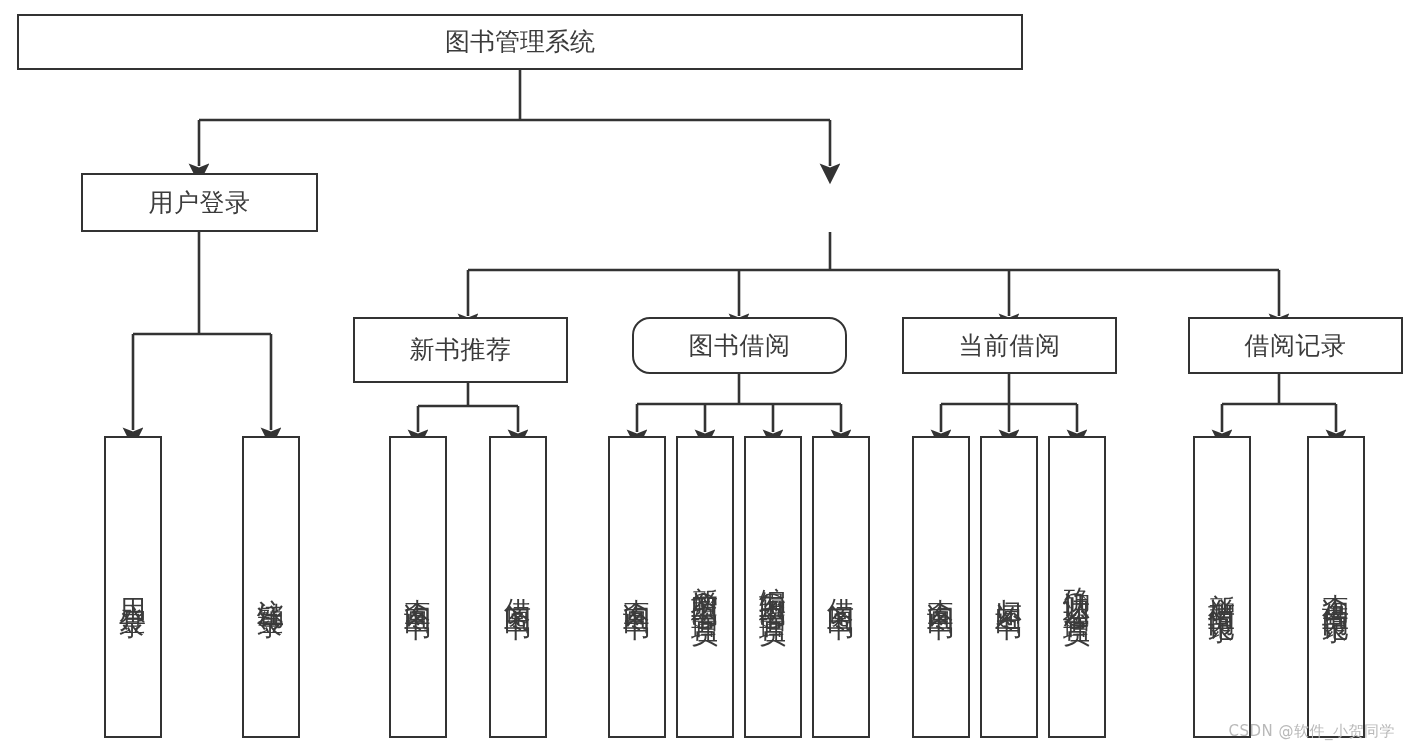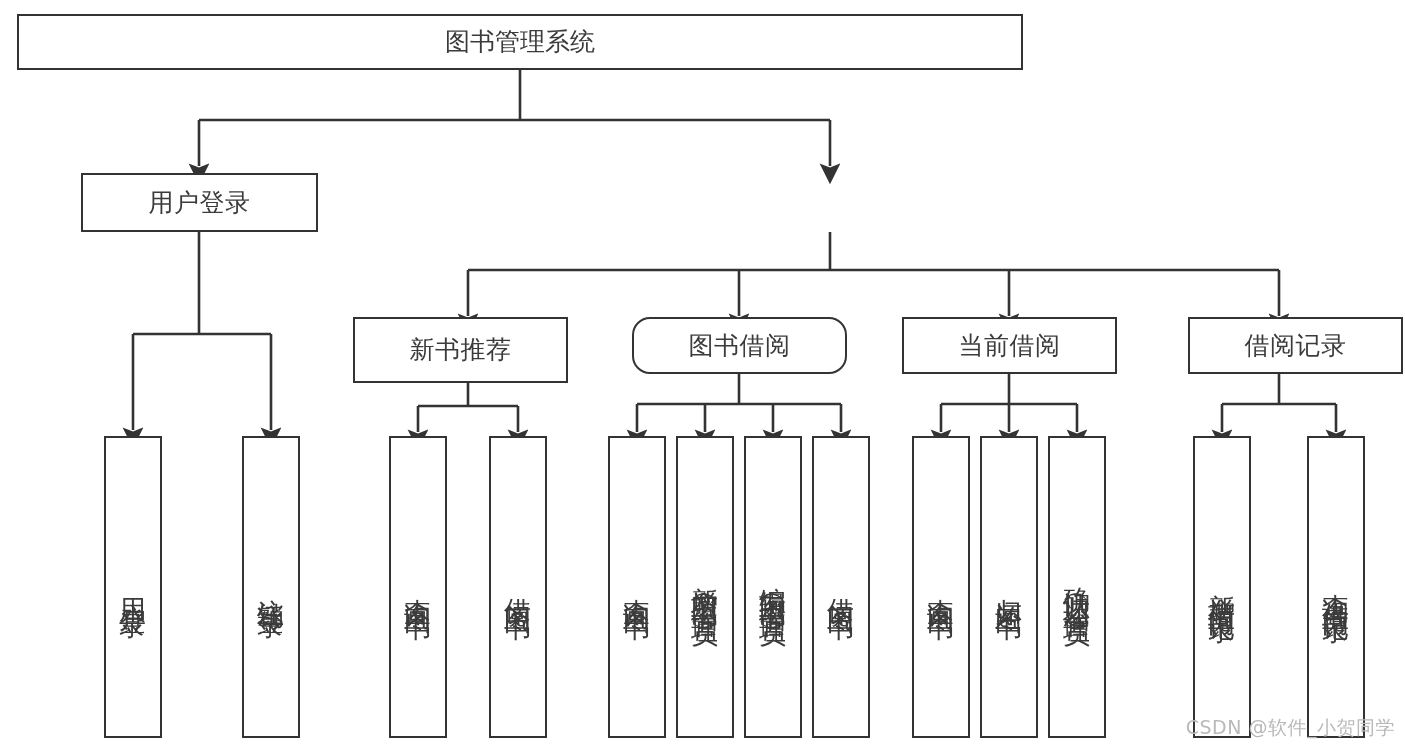"CSDN @软件_小贺同学" #watermark { font-size: 19px -> 15px }
